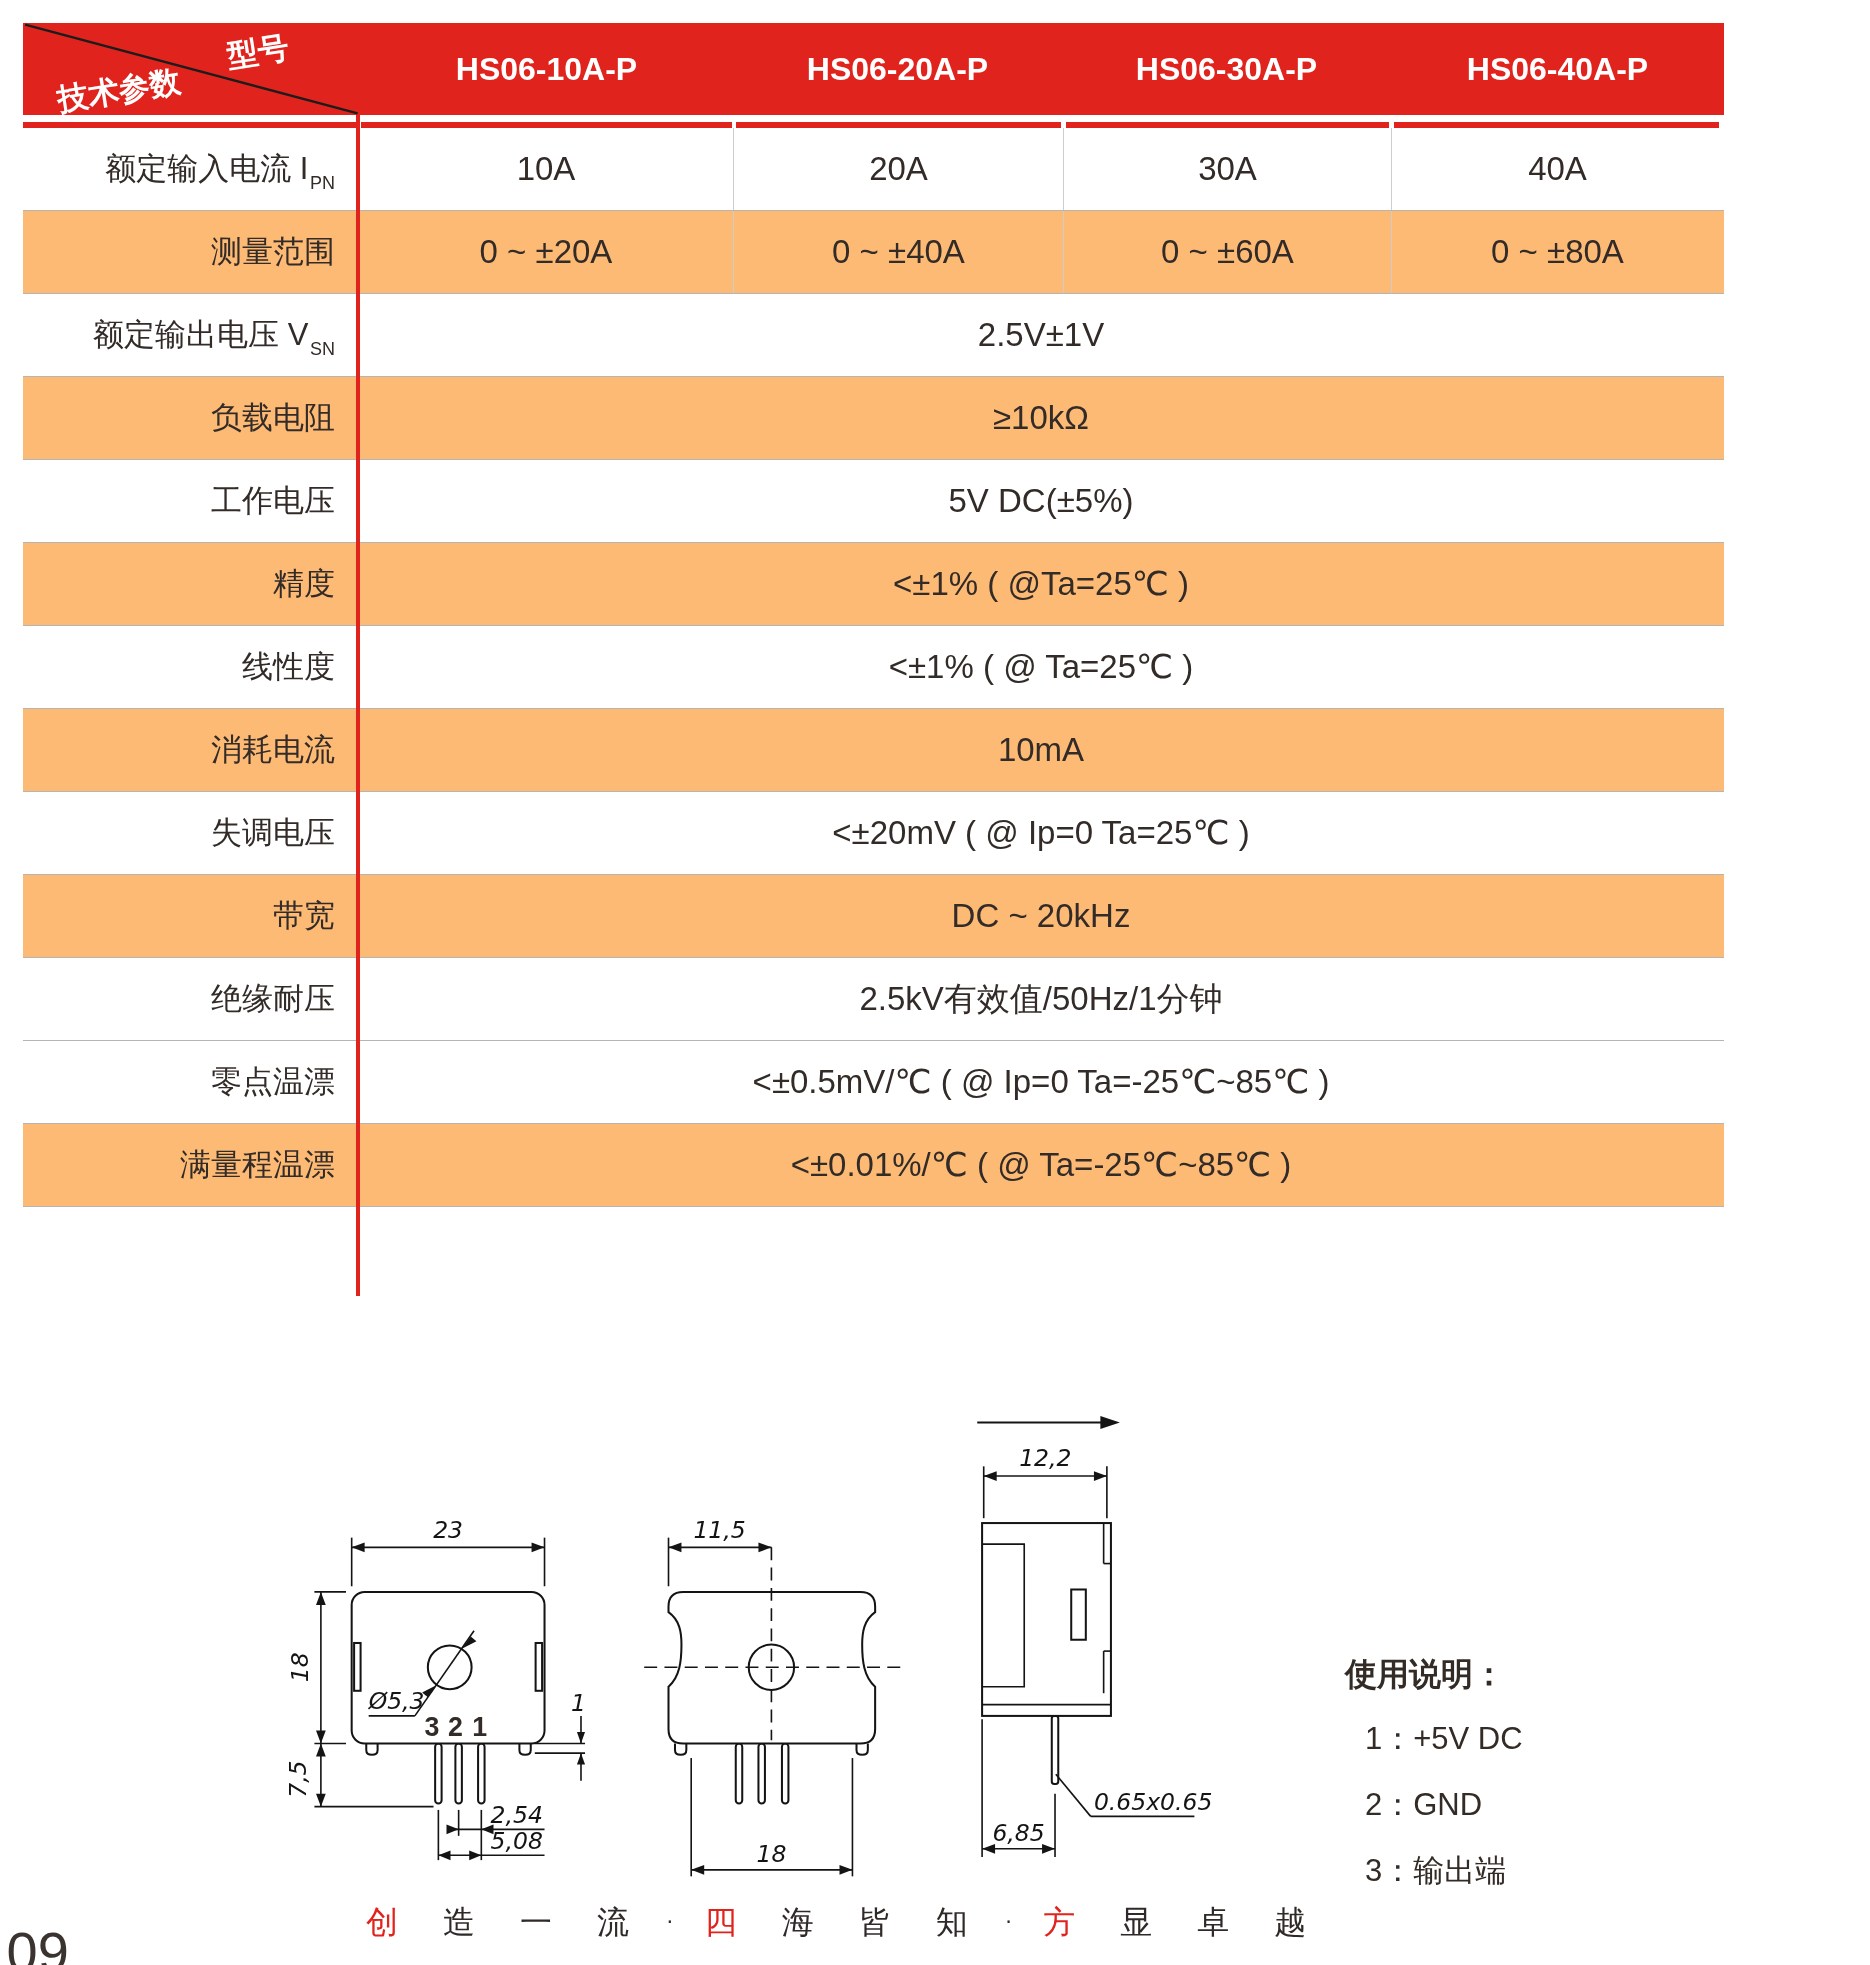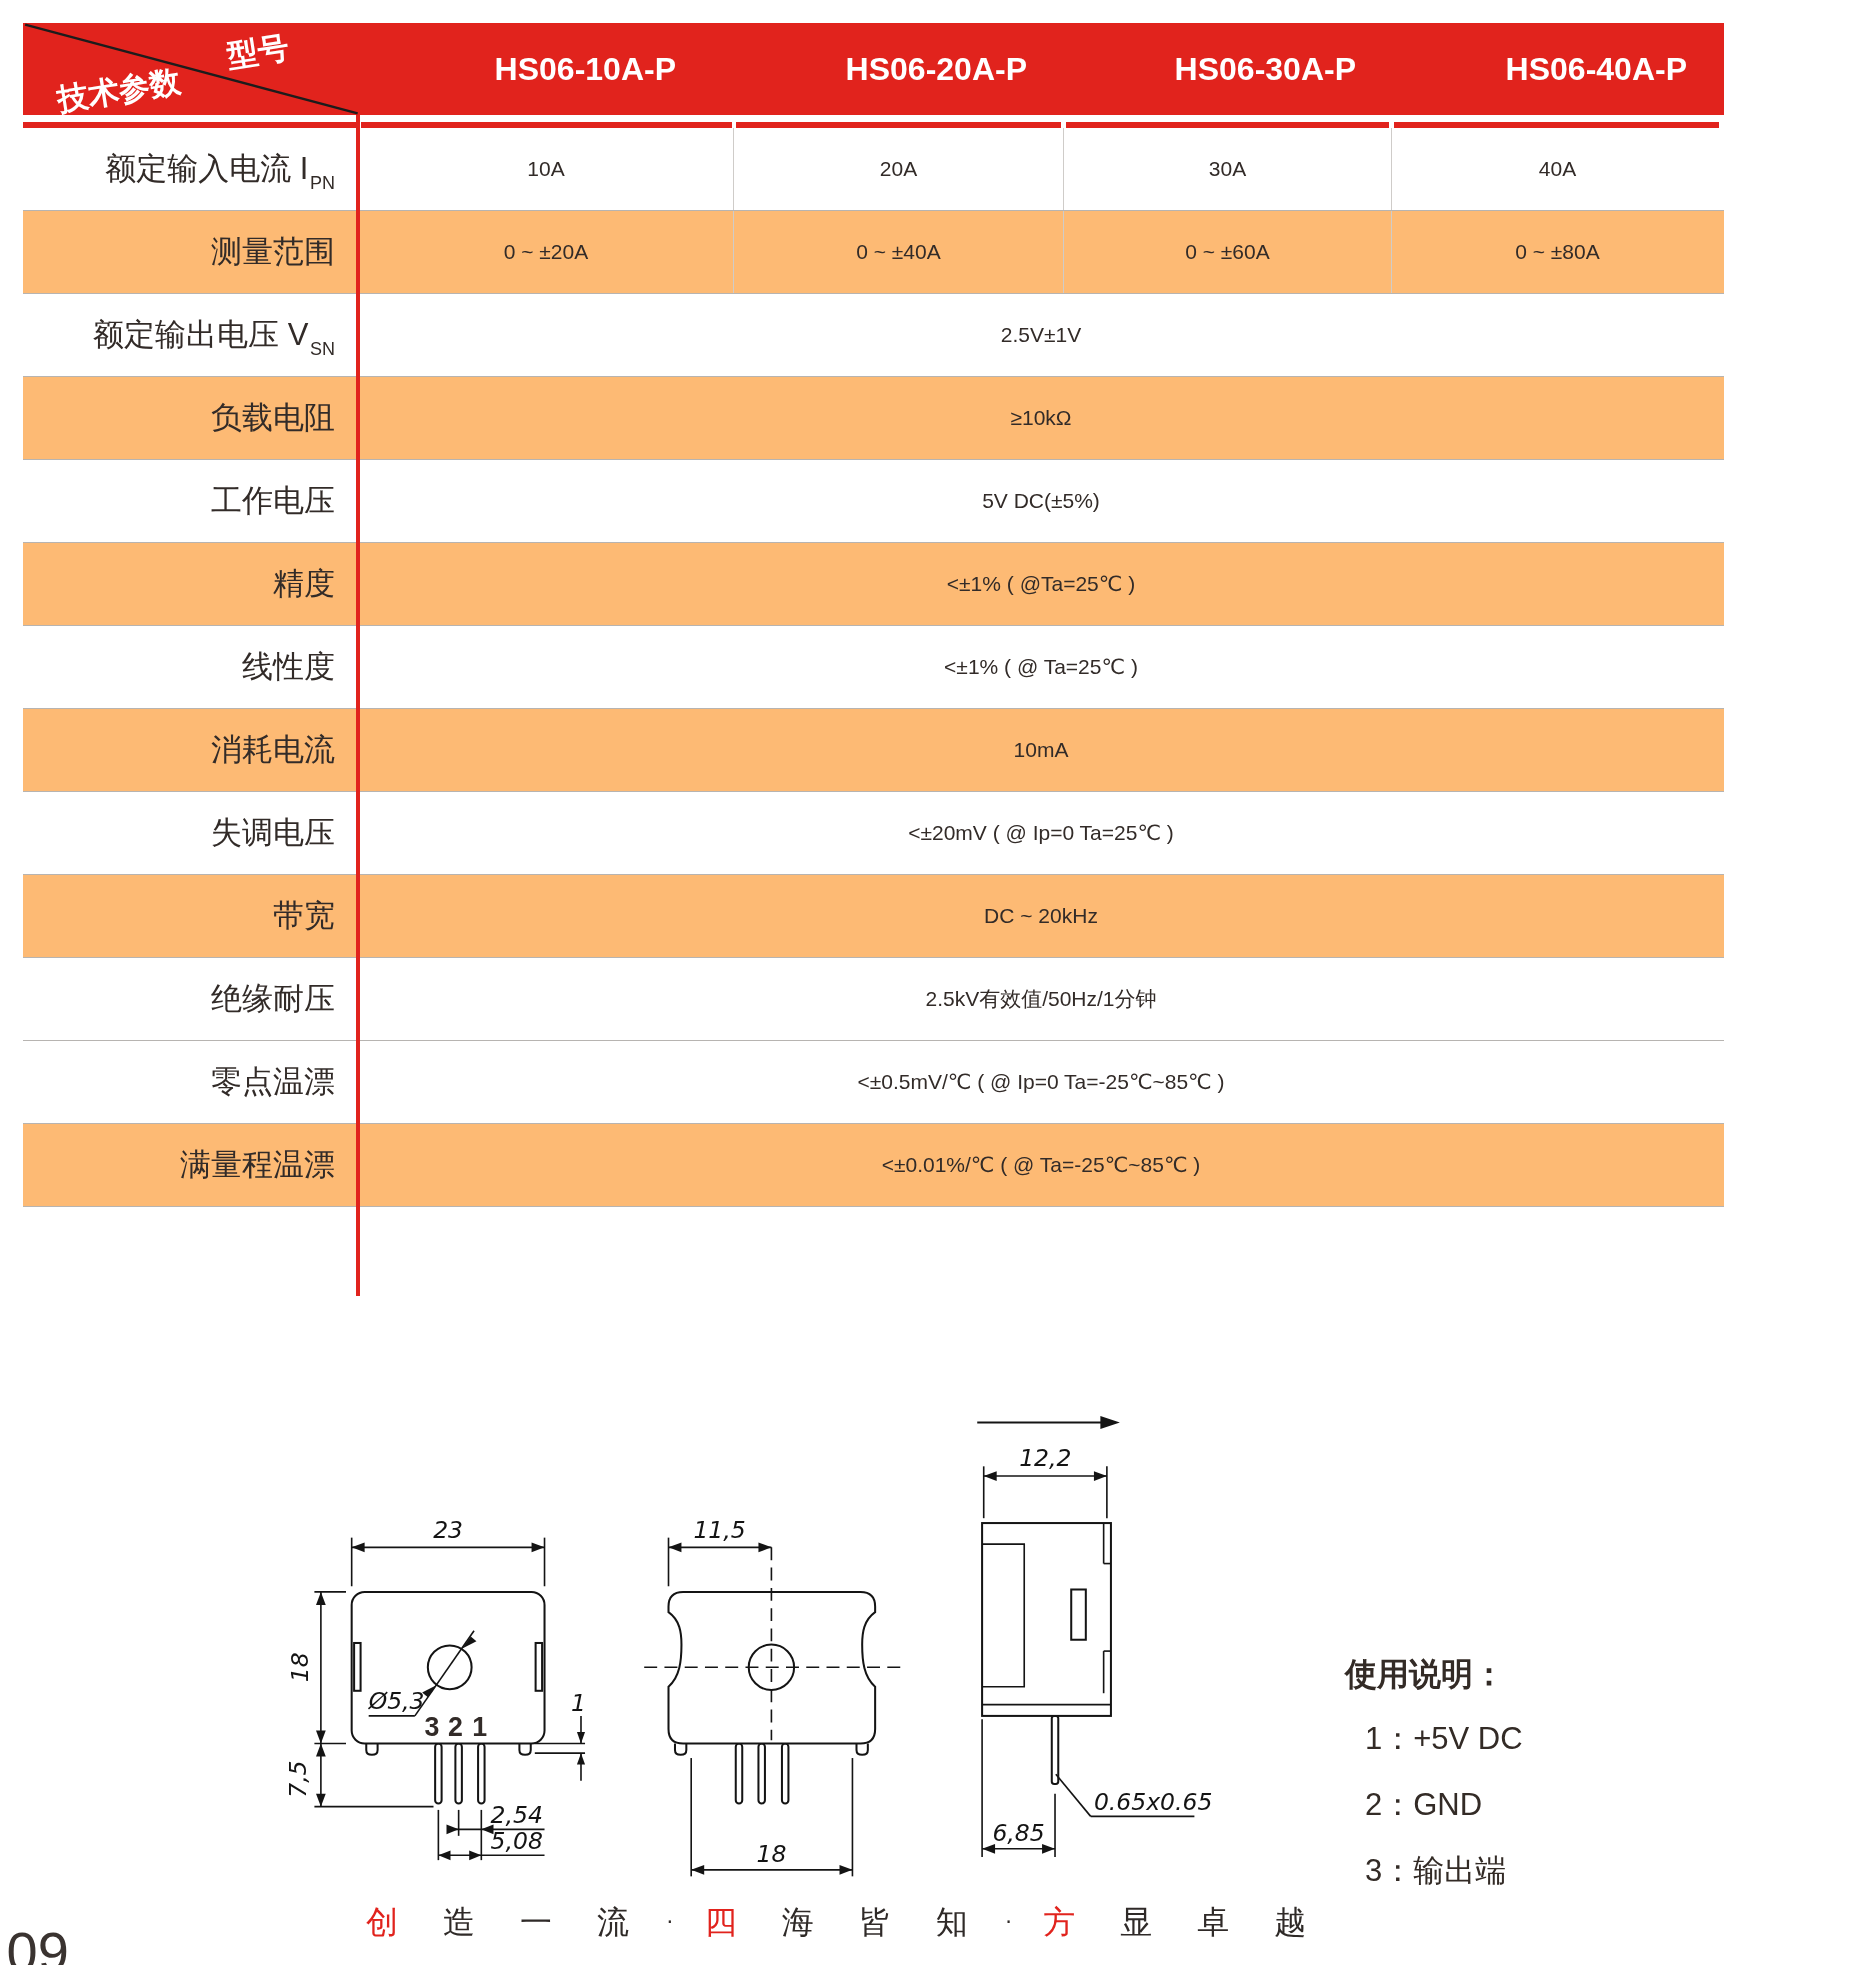"HS06-10A-P" .model { text-align: right -> center }
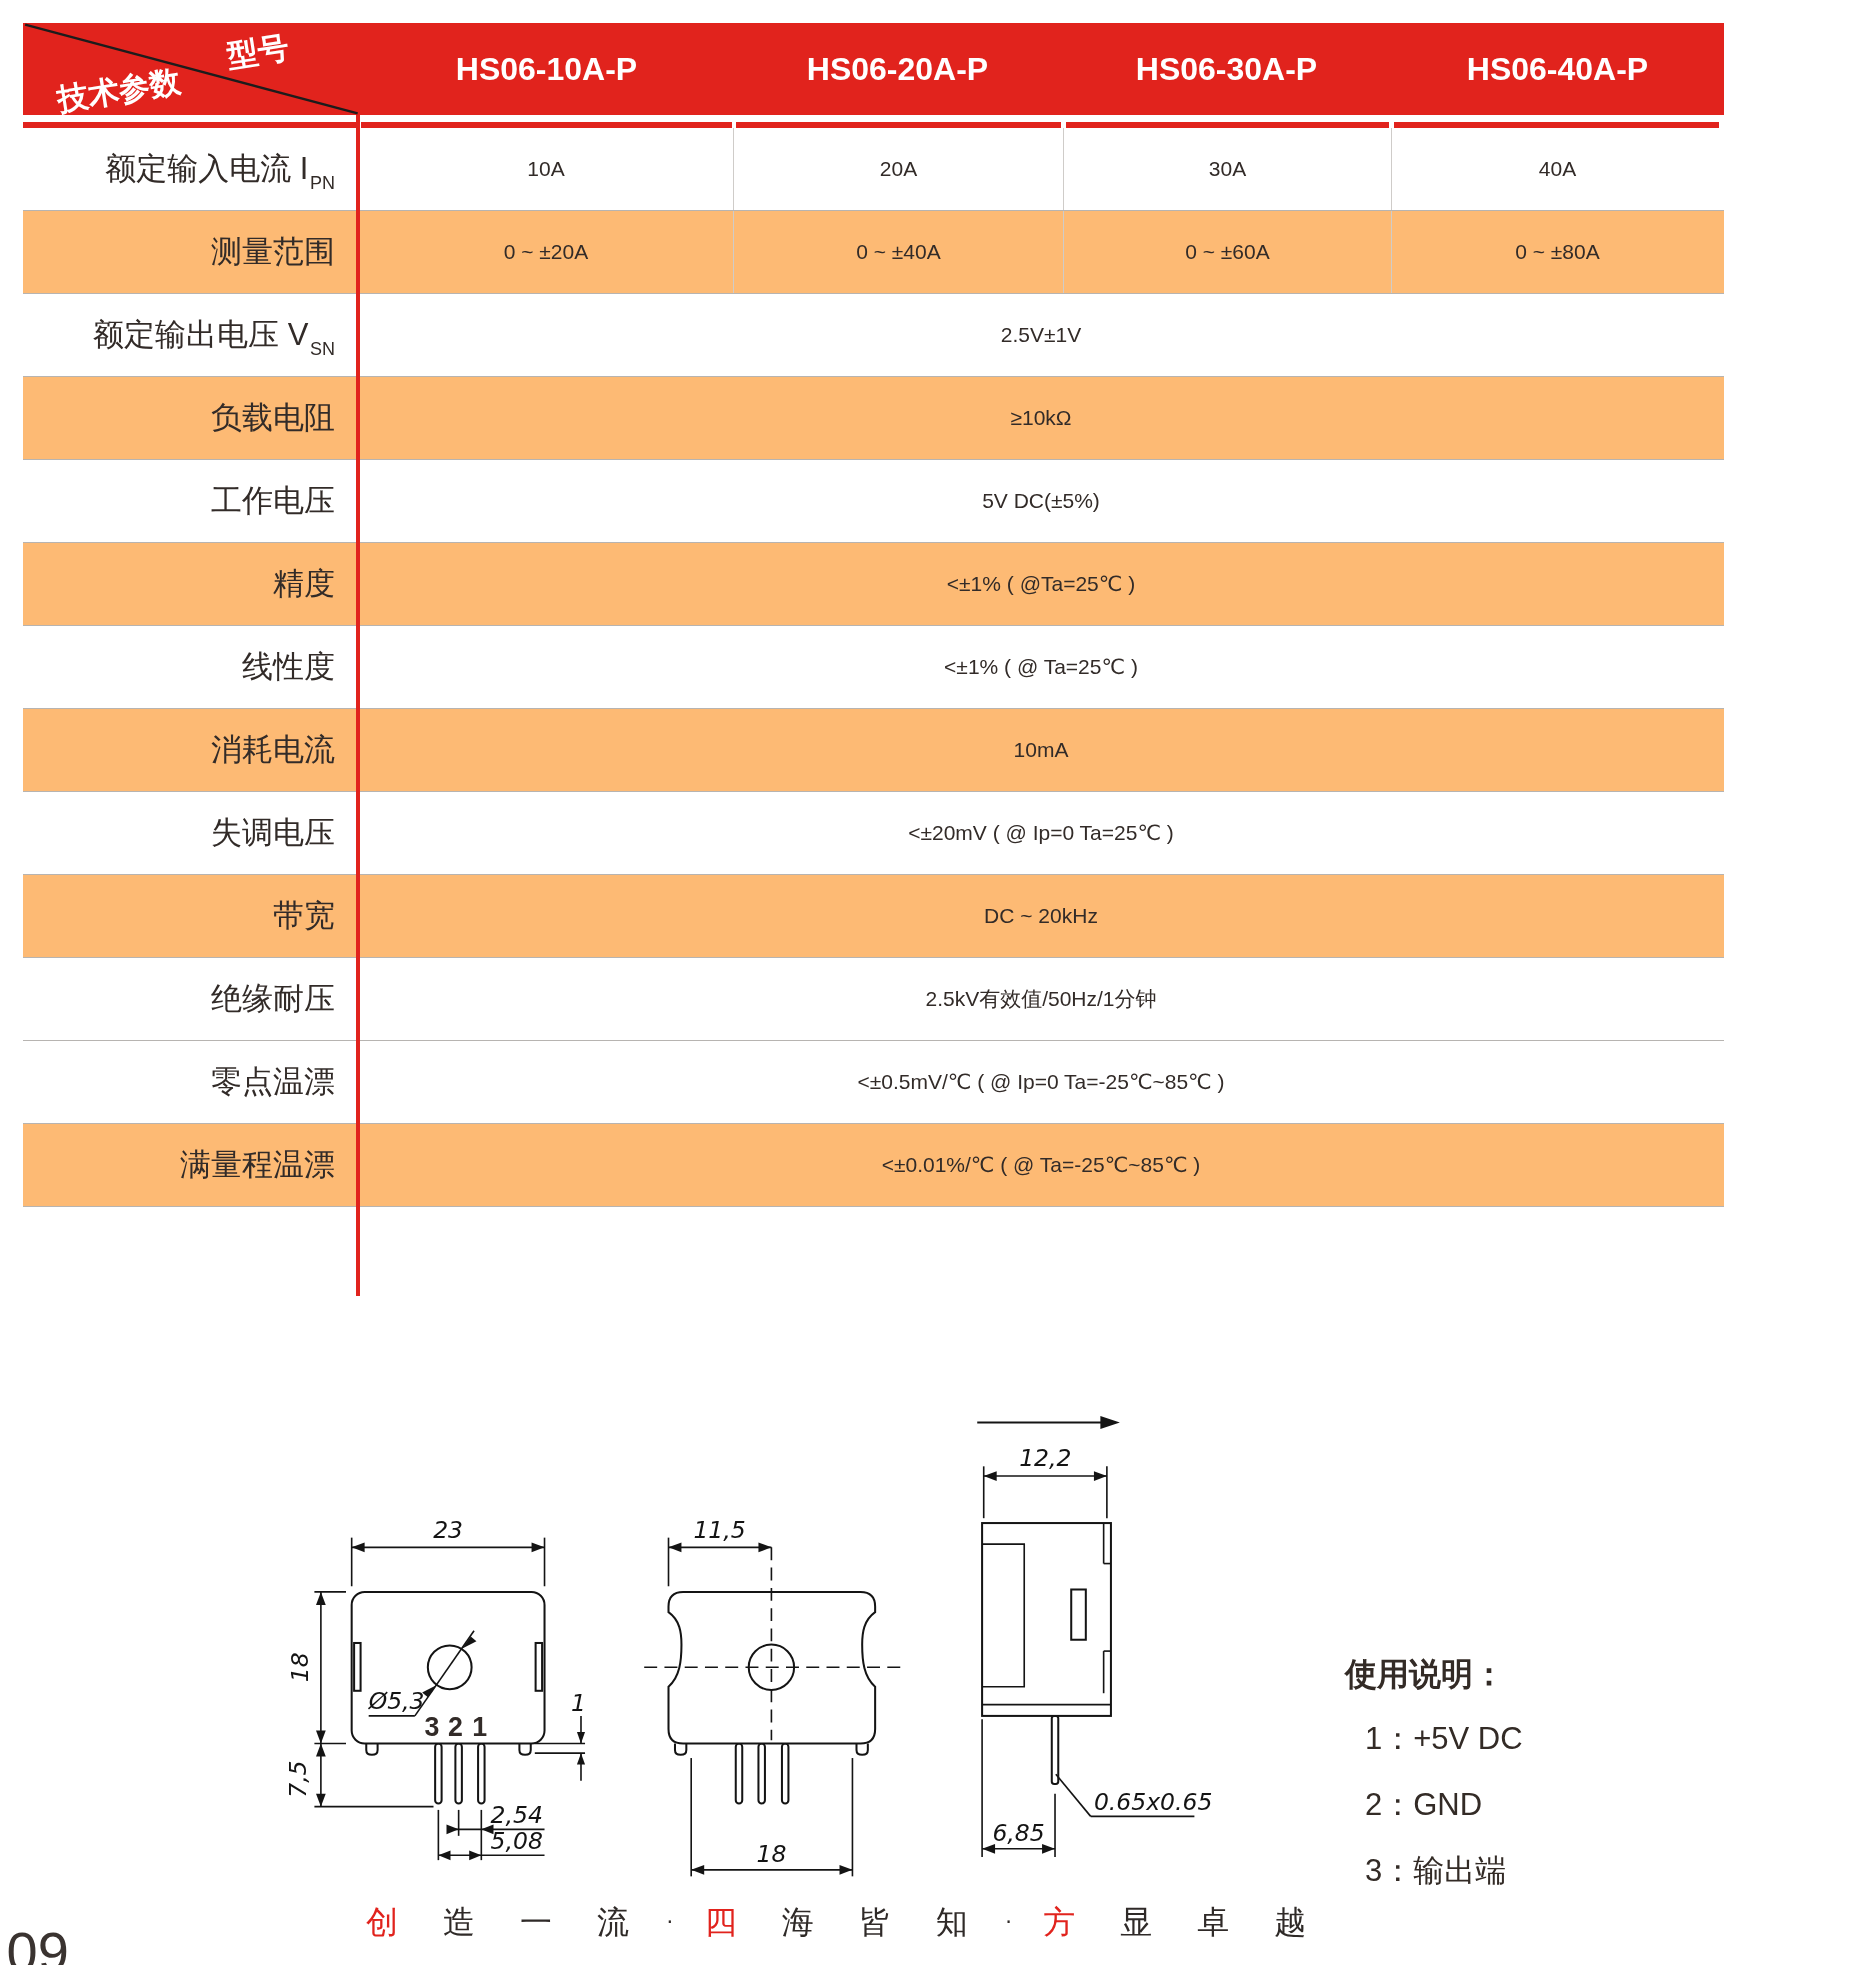"10A" .val { font-size: 21px -> 33px }
